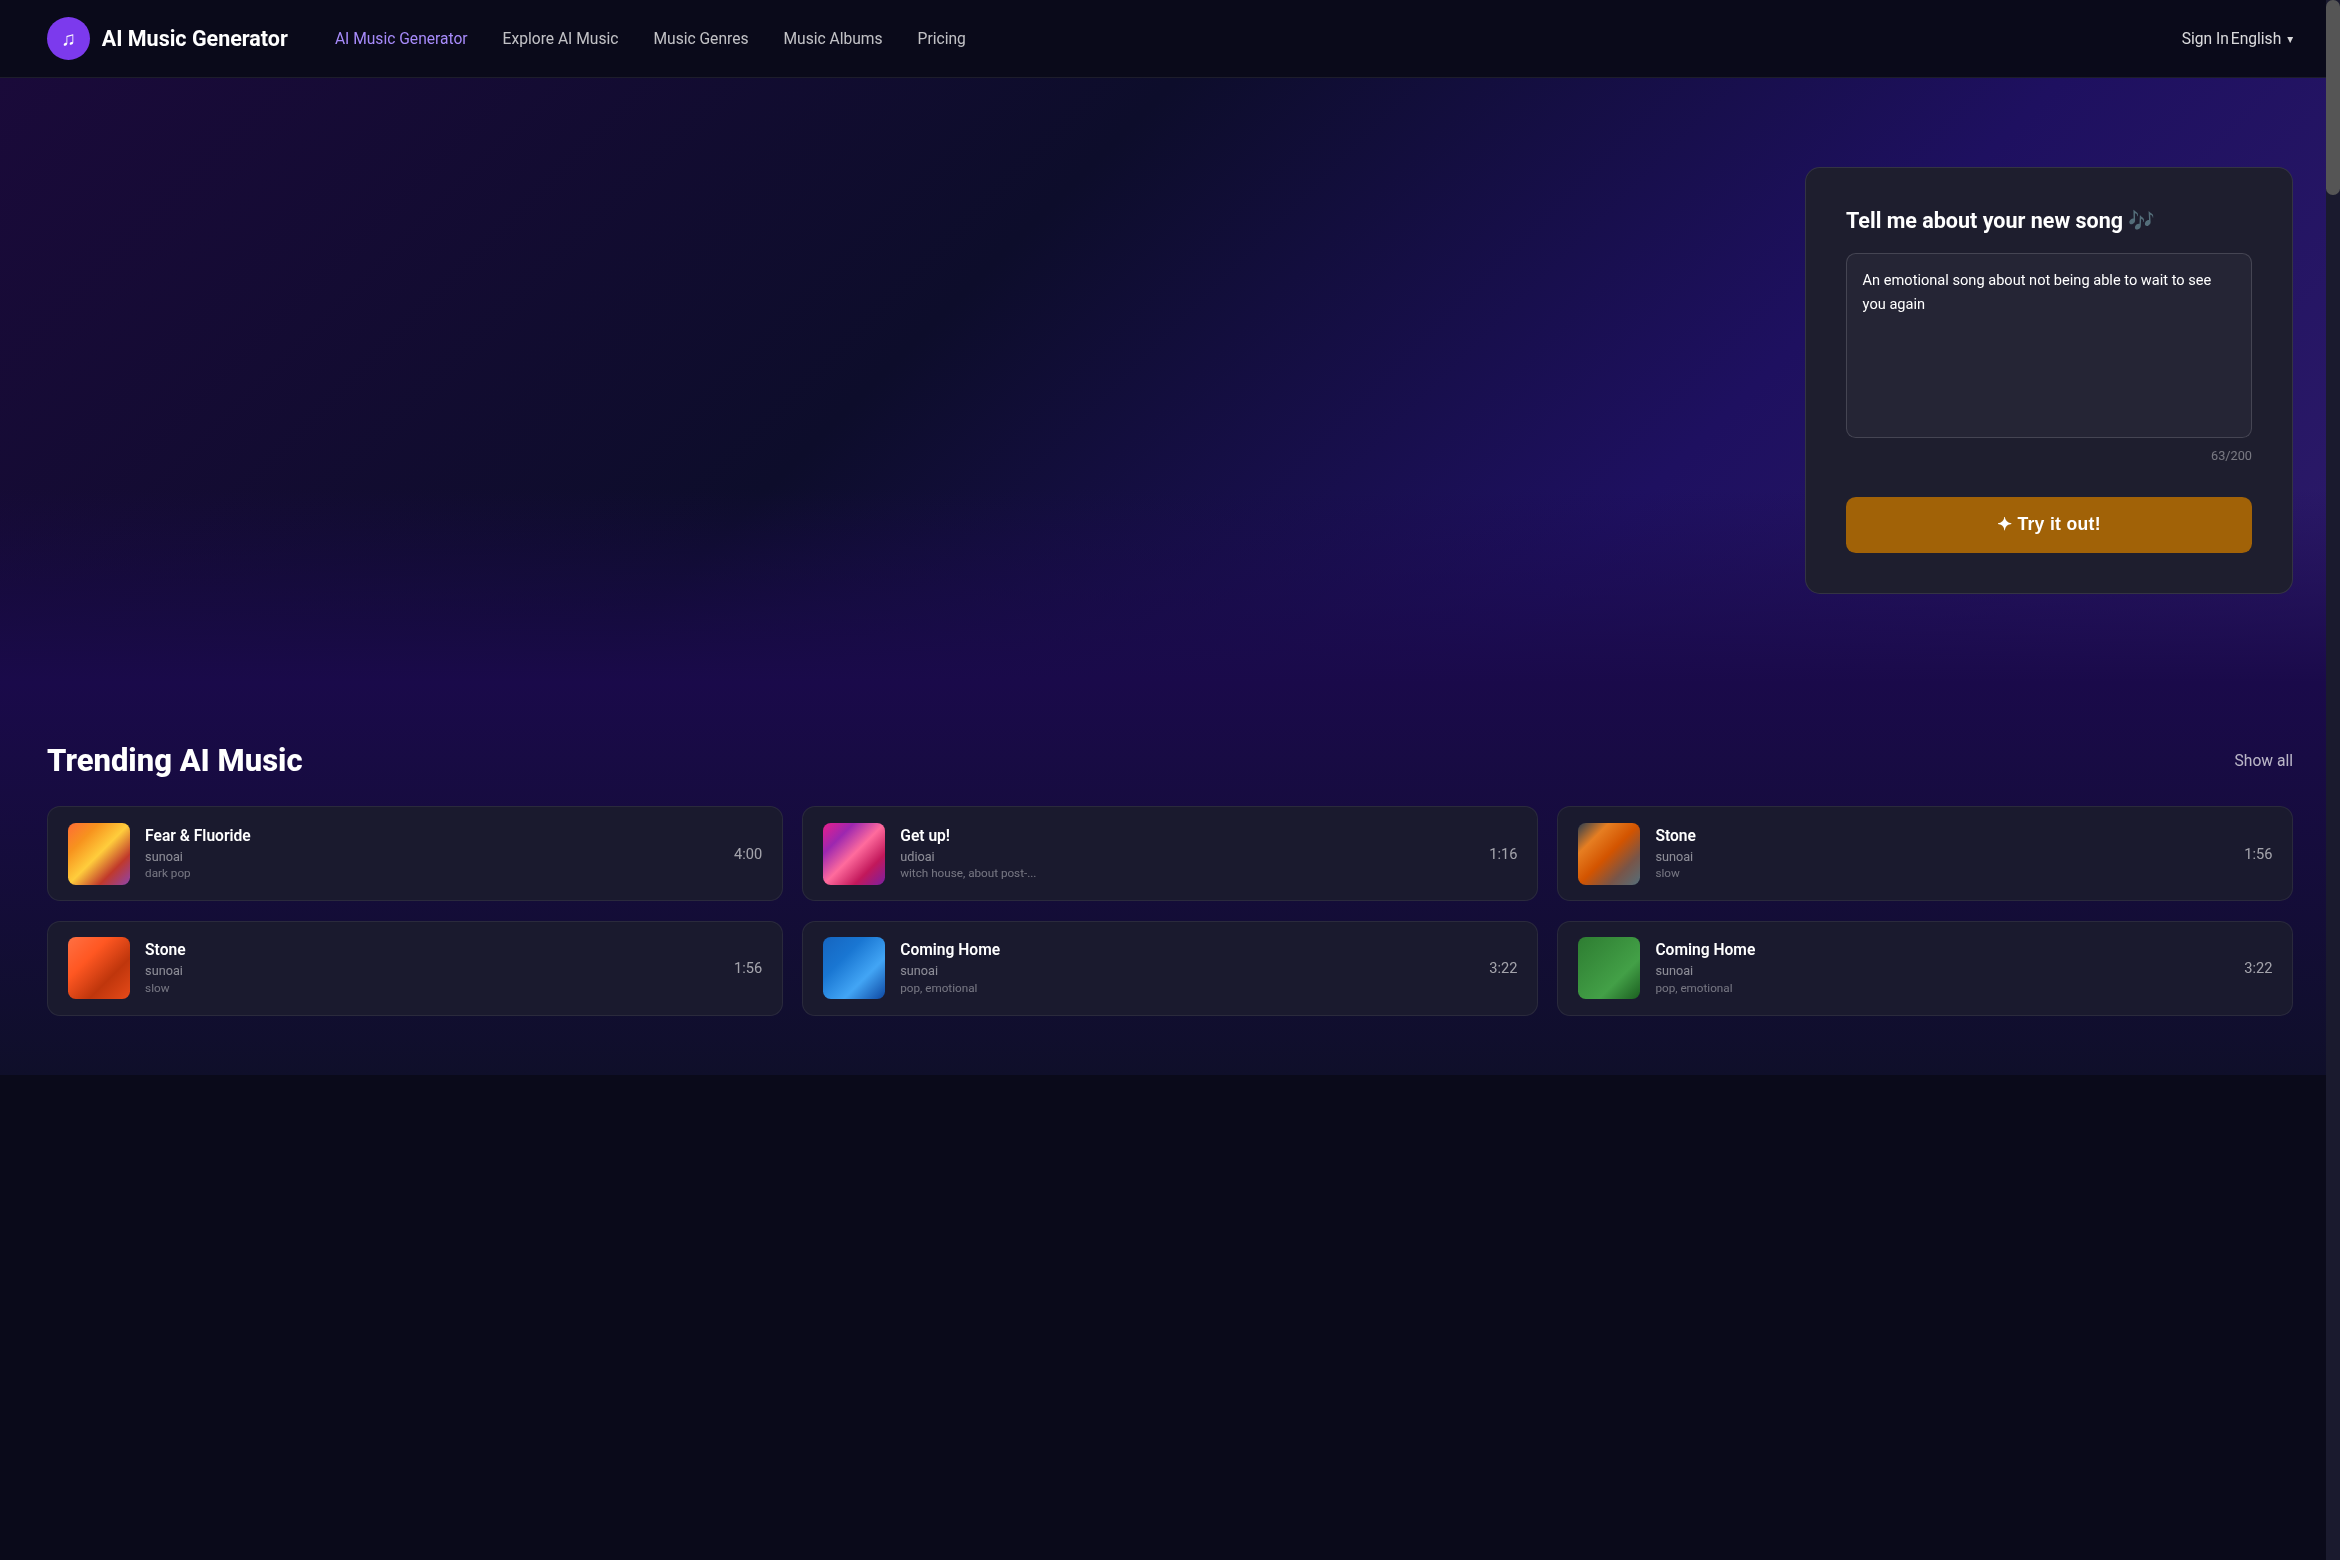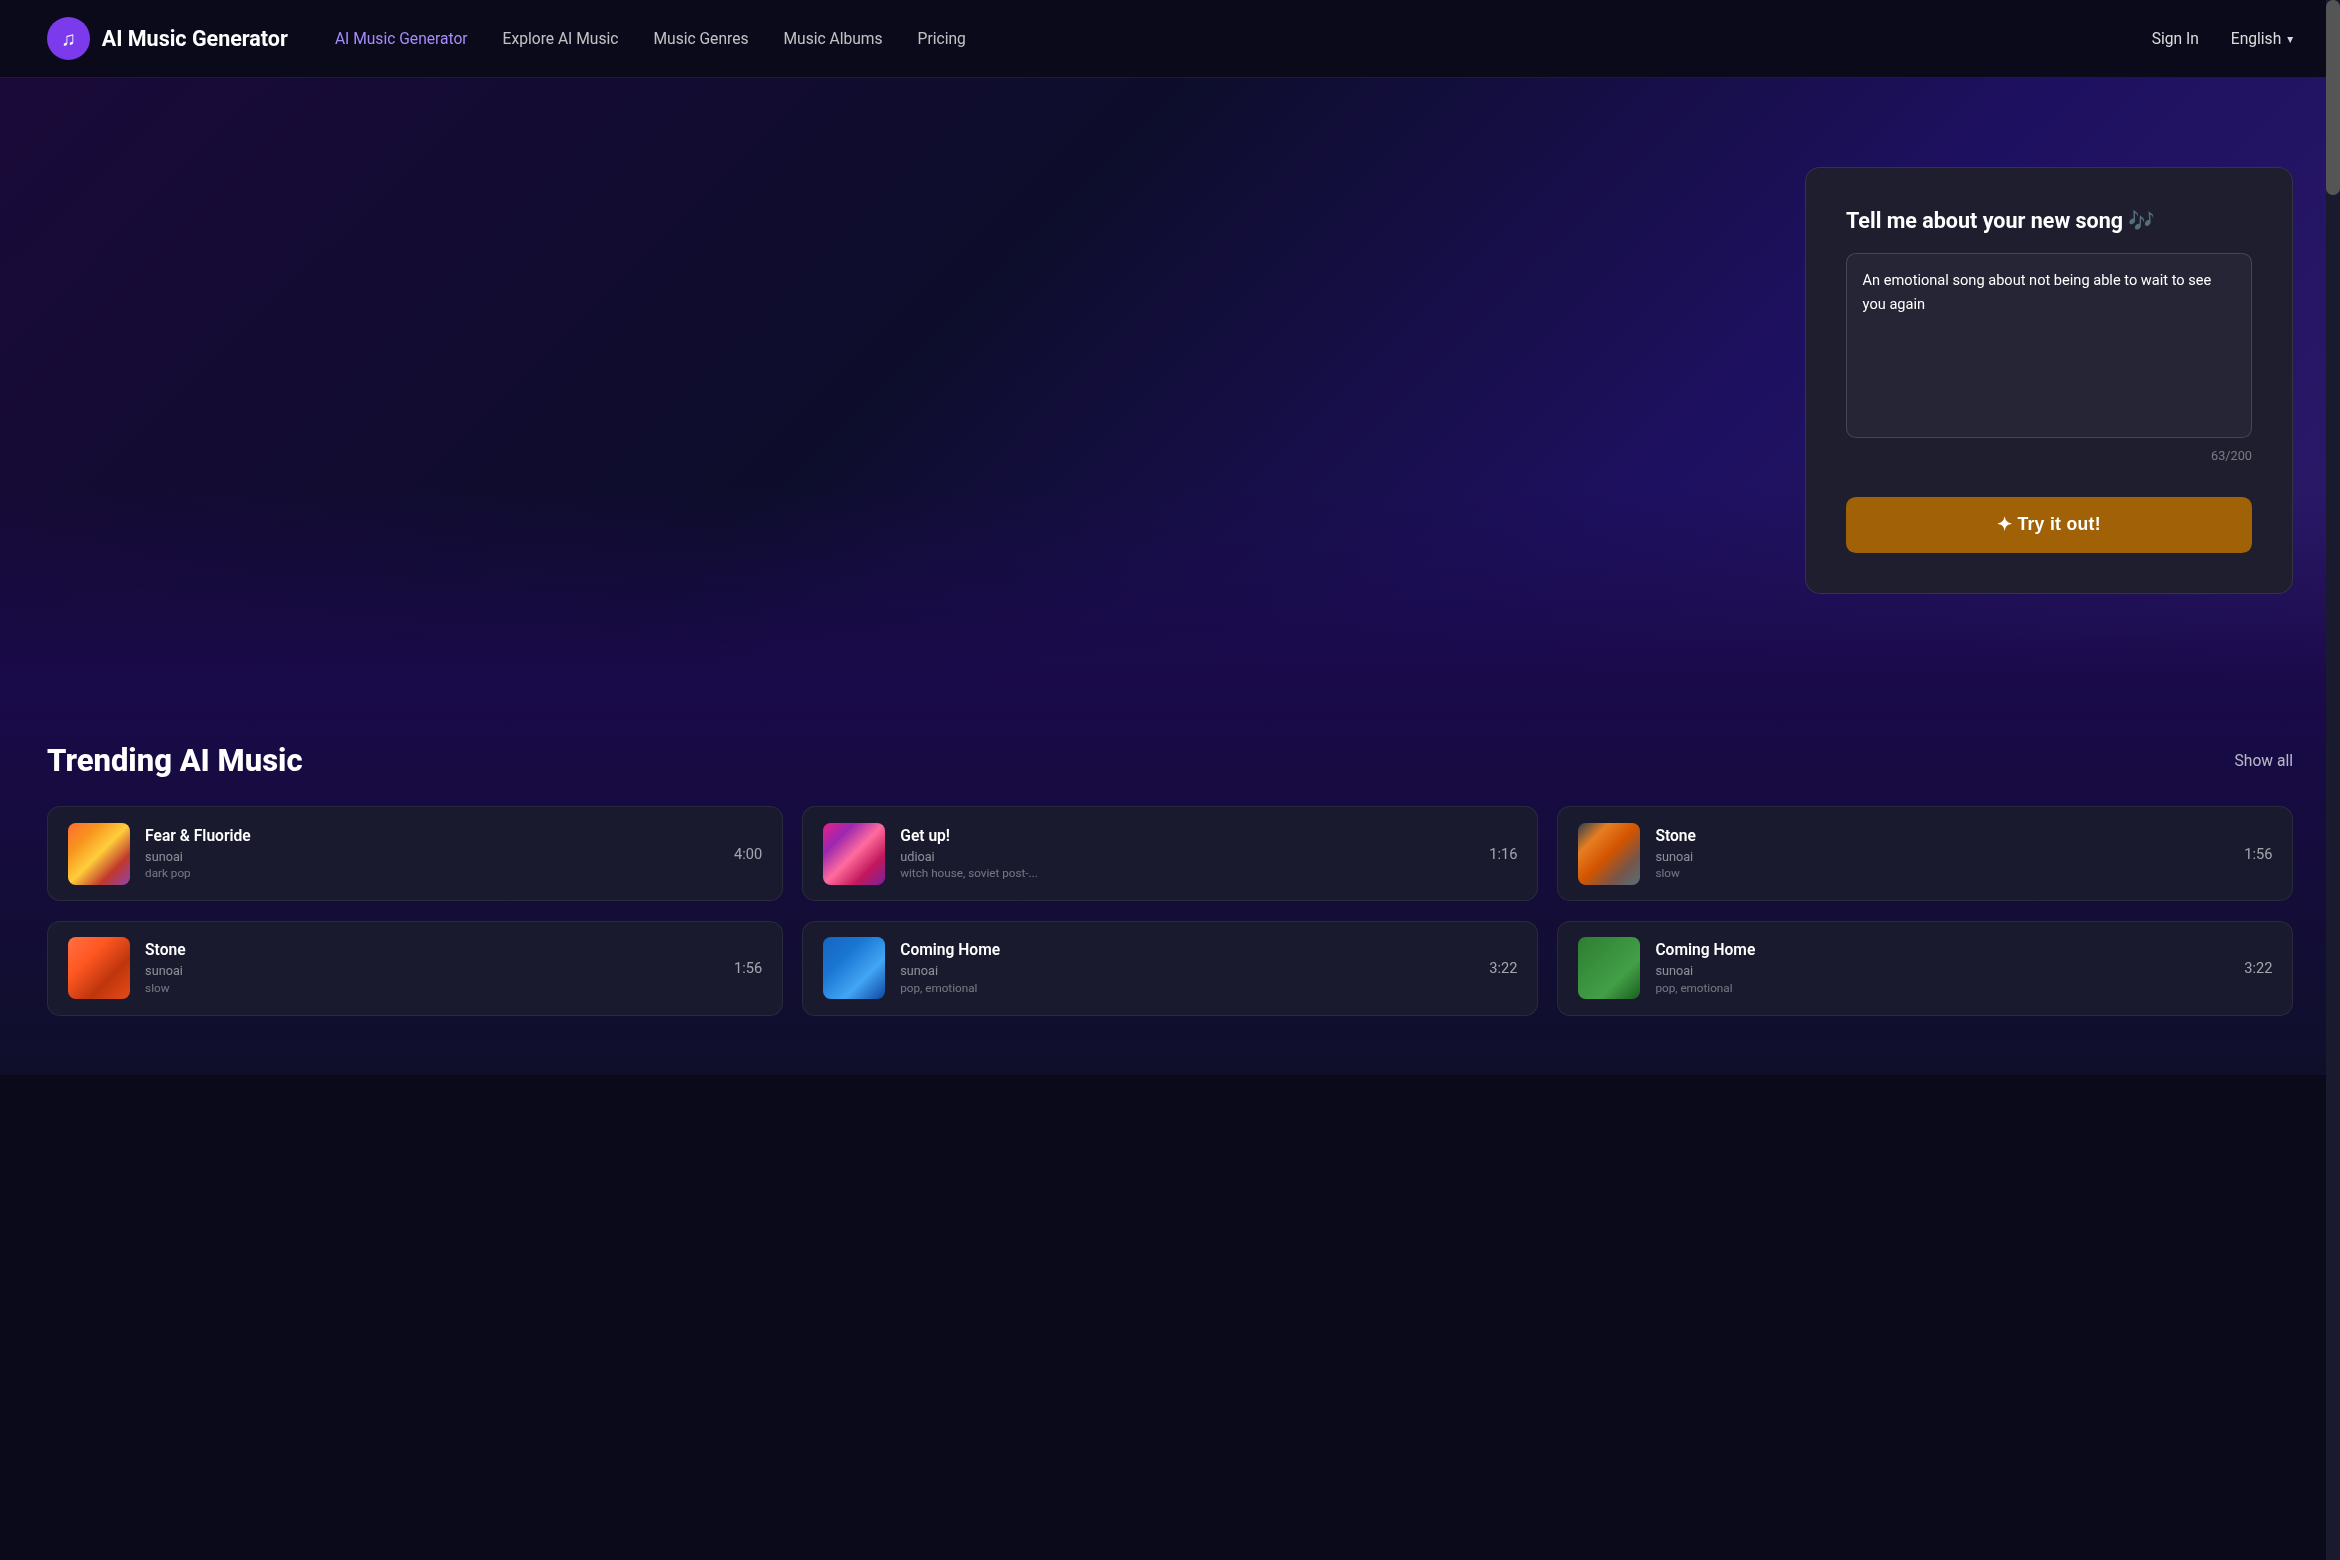"Sign In" .nav-right { gap: 32px -> 2px }
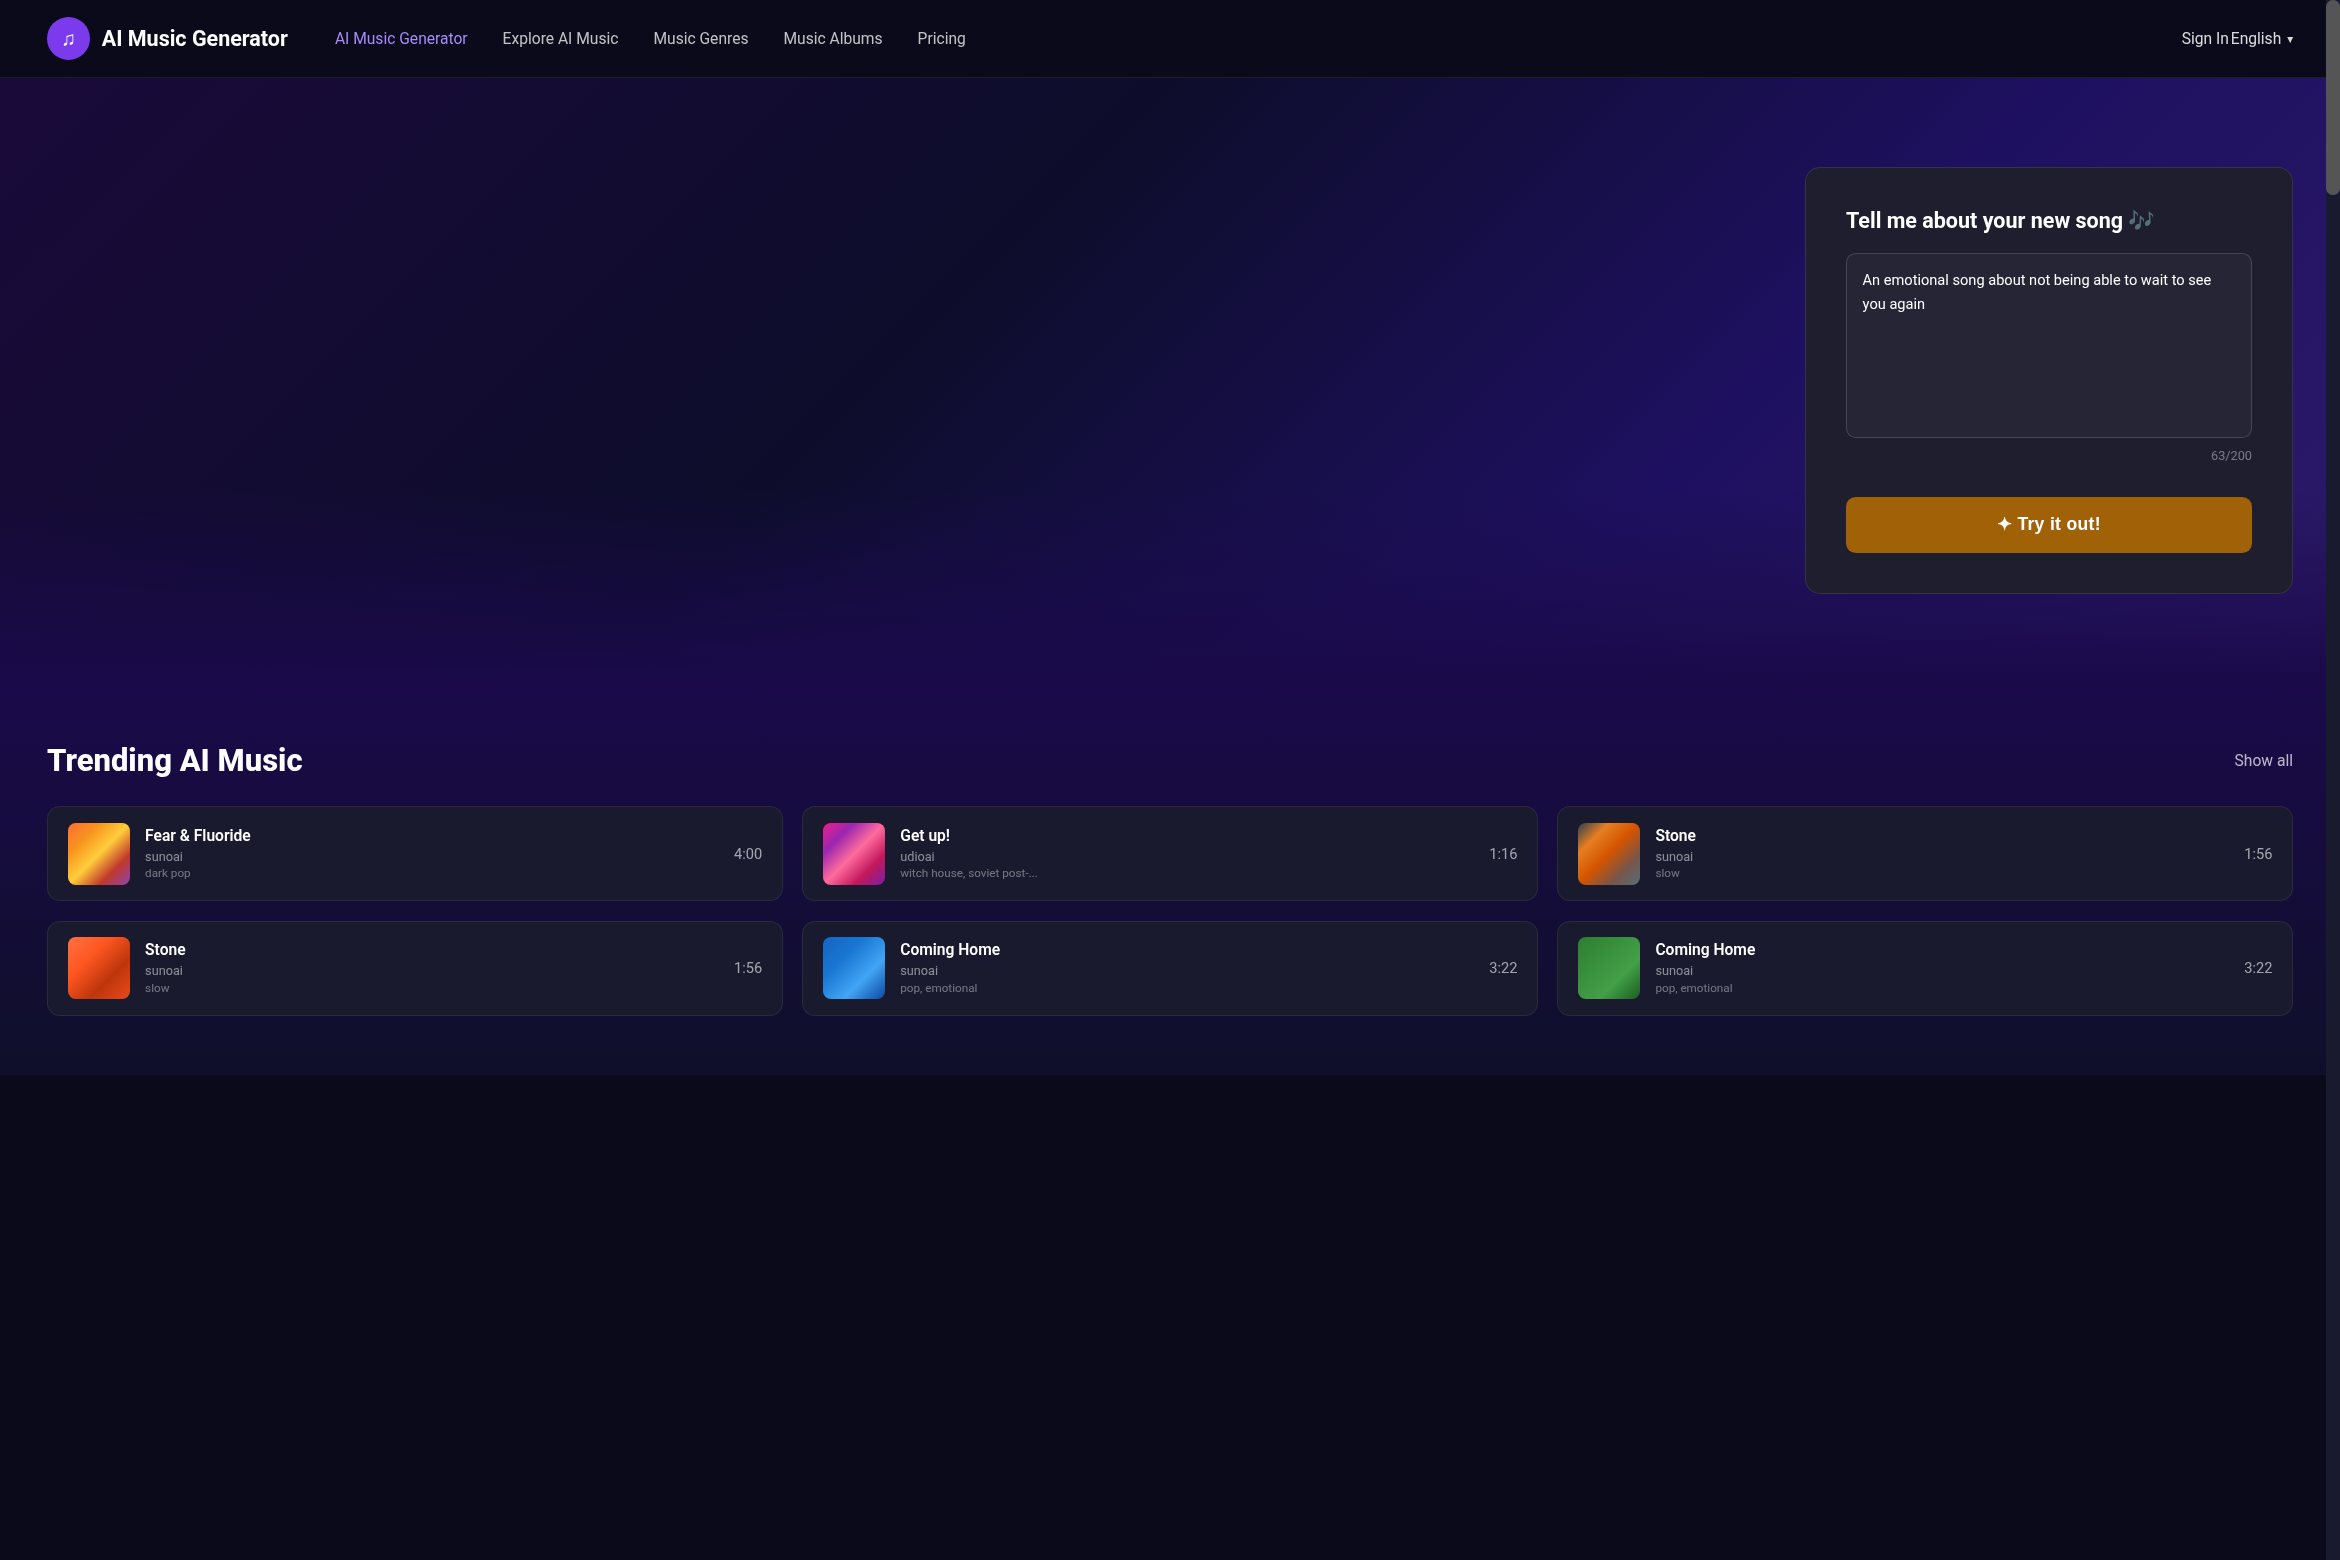"witch house, soviet post-..." div.music-genre { text: soviet -> about }
